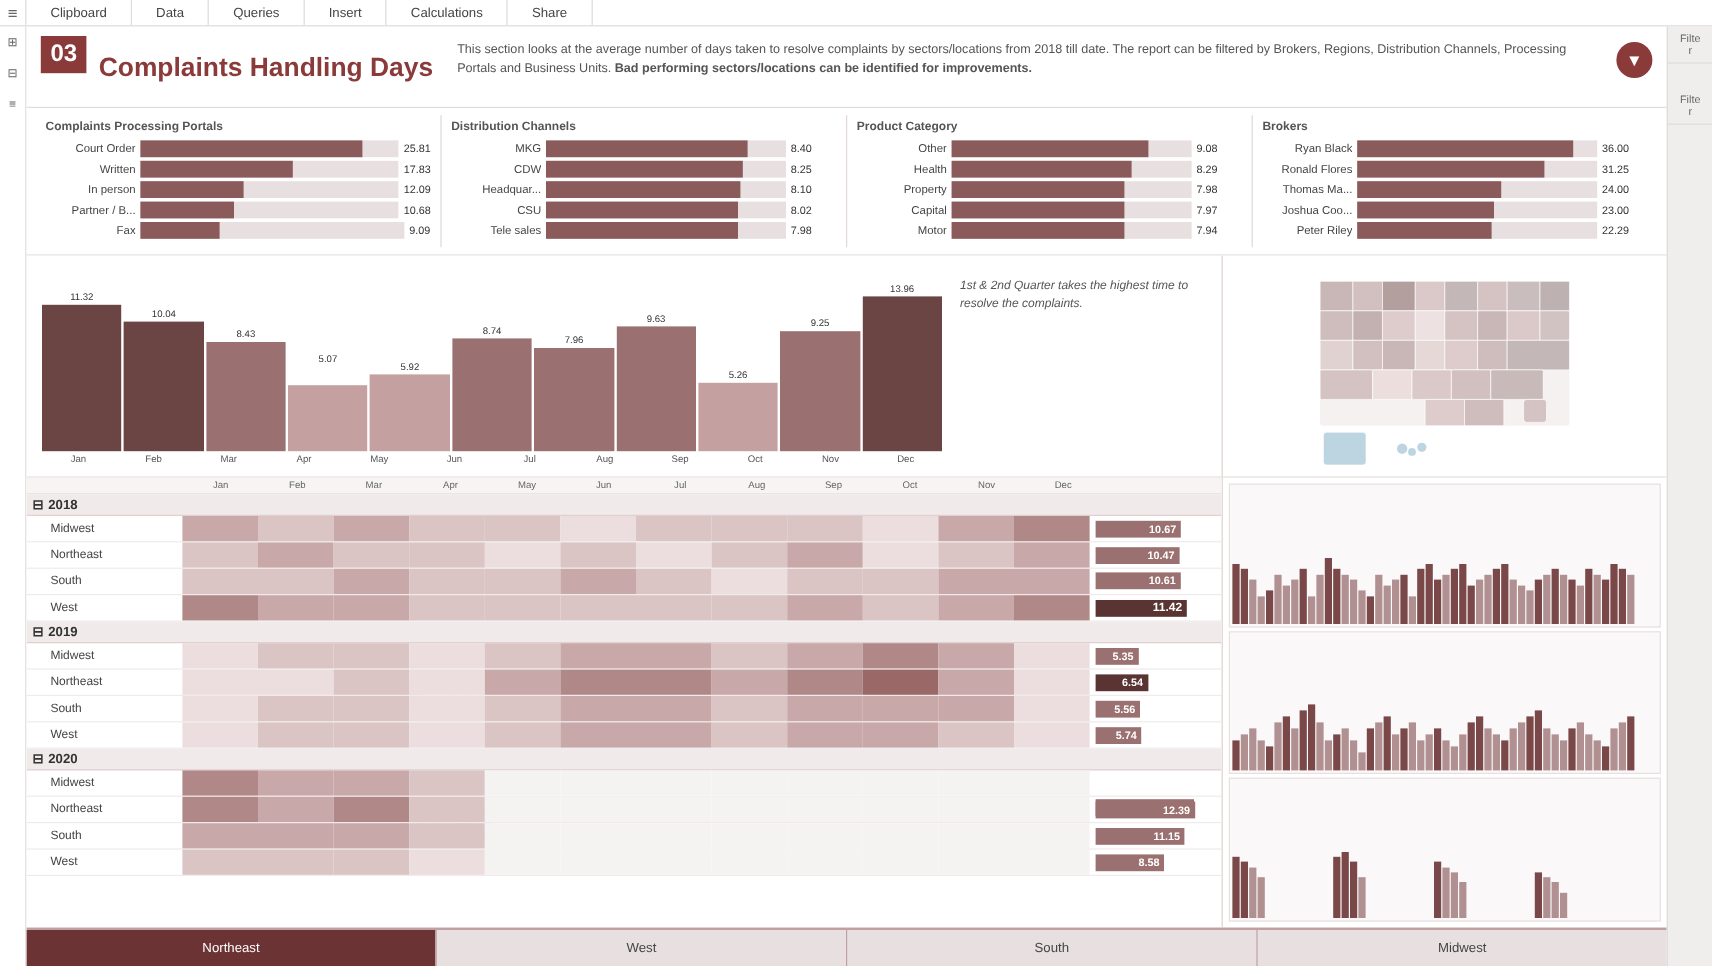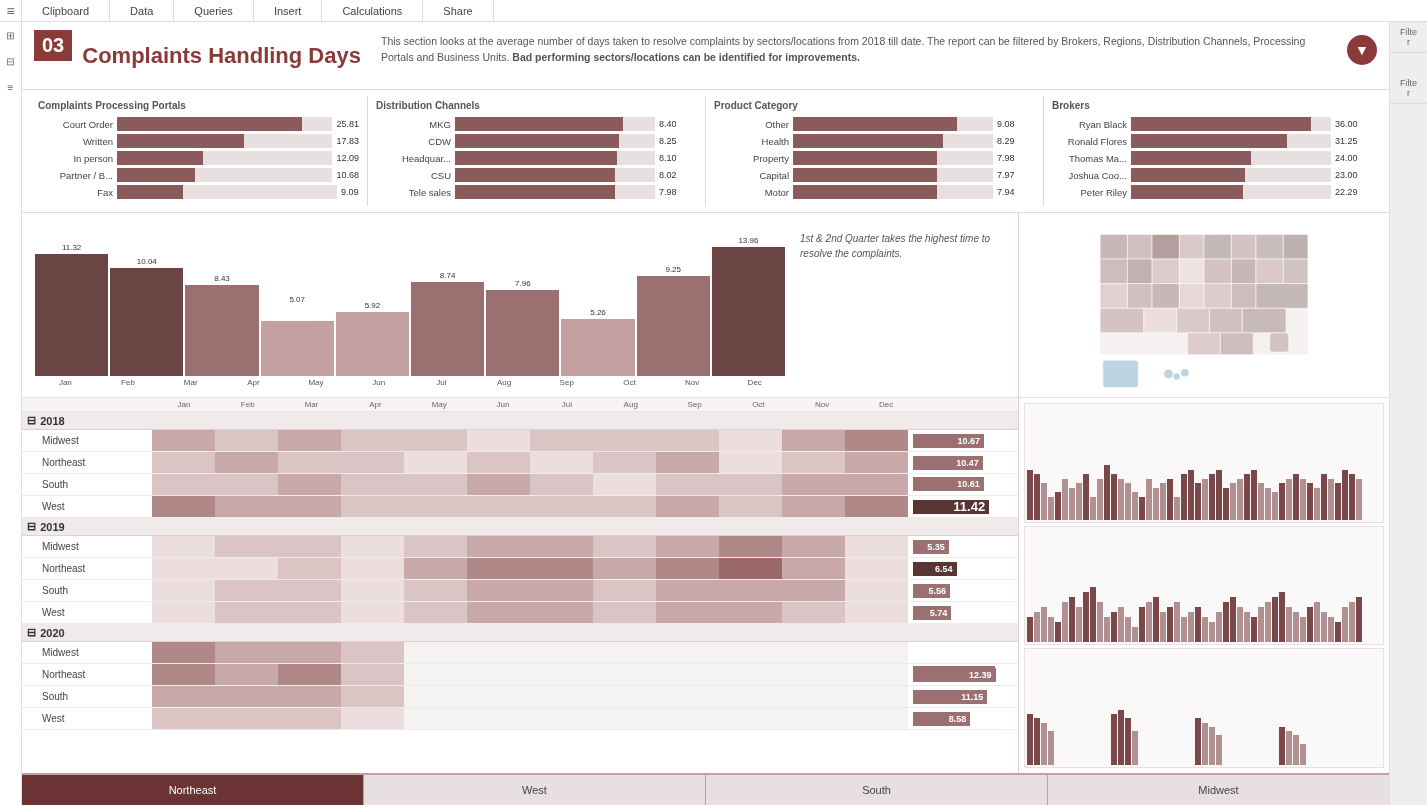"9.63" div { html: none -> <div> <div>9.63</div> <div></div> </div> }
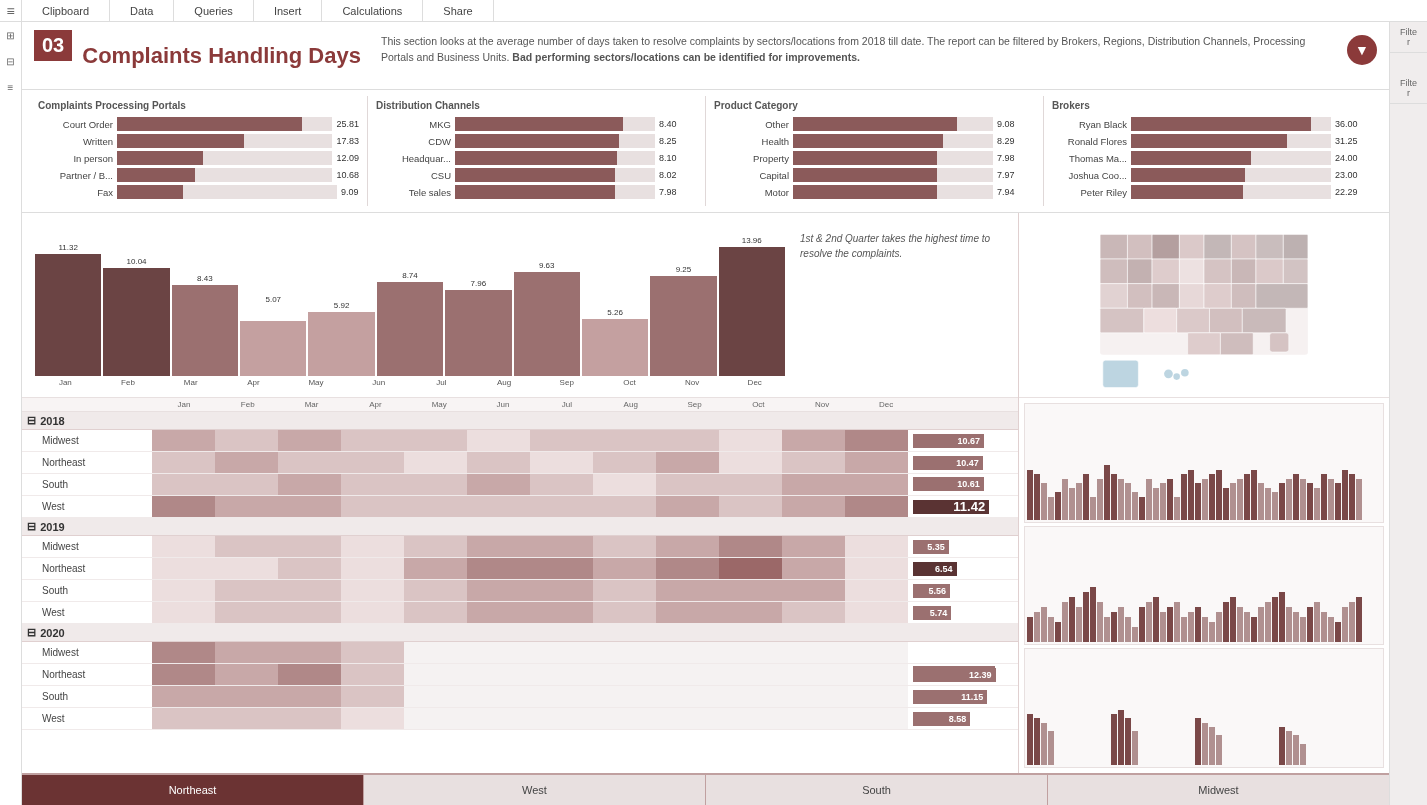"11.42" span { font-size: 13px -> 10px }
